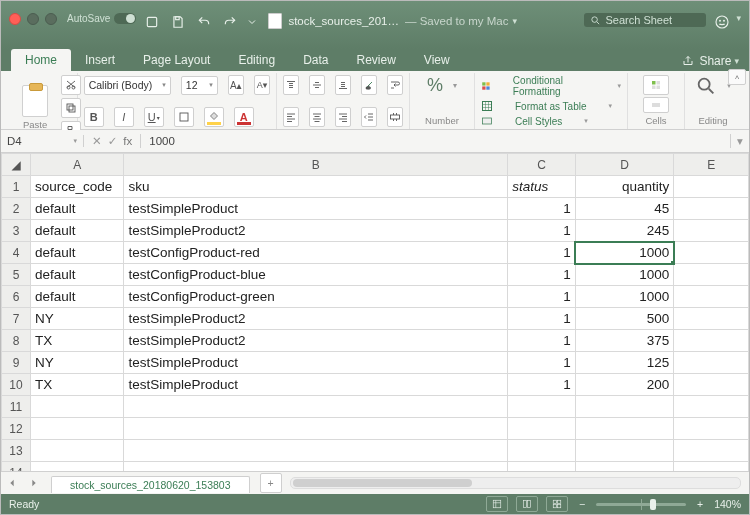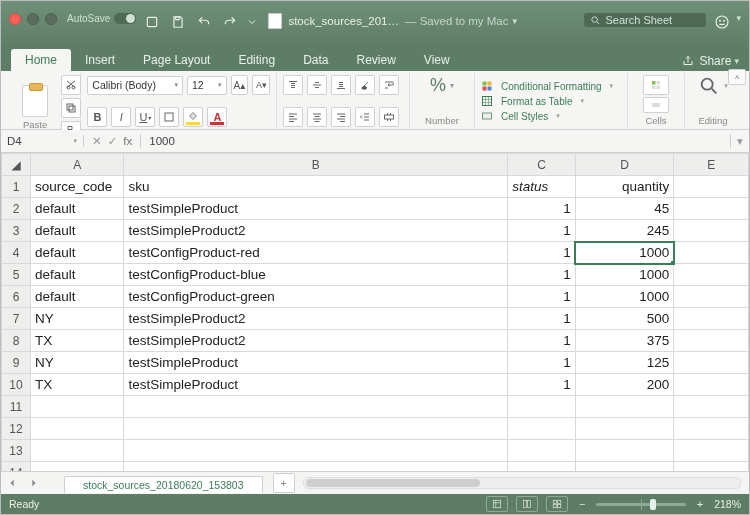"Calibri (Body)" .rrow { gap: 4px -> 10px }
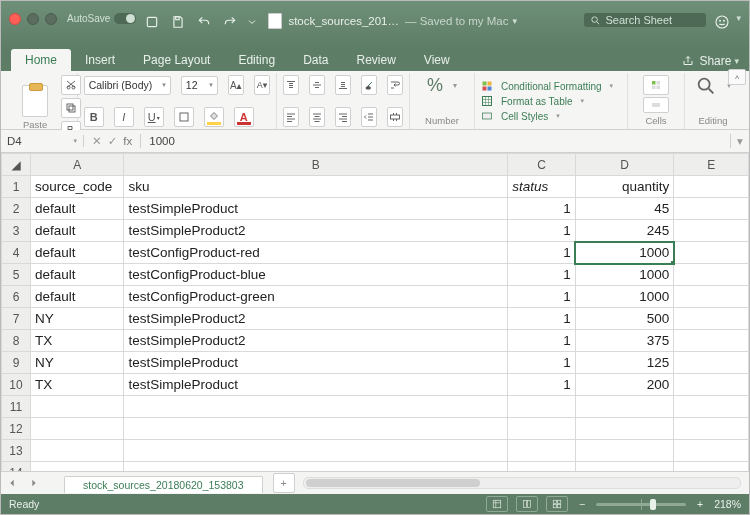"Conditional Formatting" .greenlink { gap: 8px -> 22px }
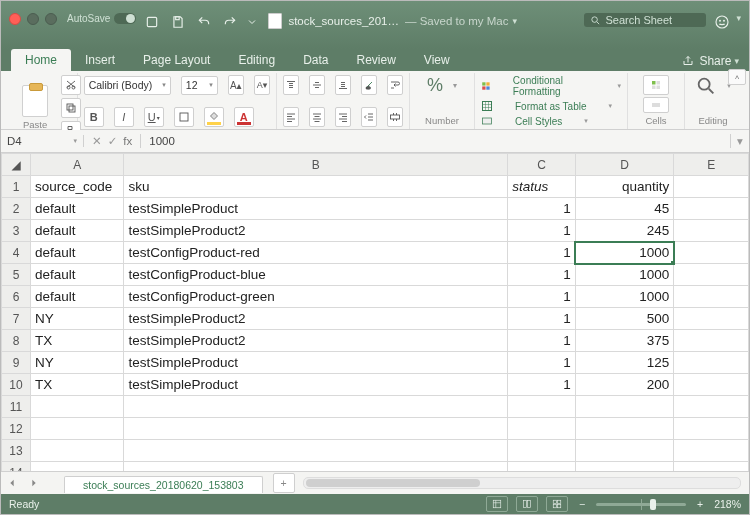"stock_sources_20180620_153803" .sheettab { margin-left: 19px -> 6px }
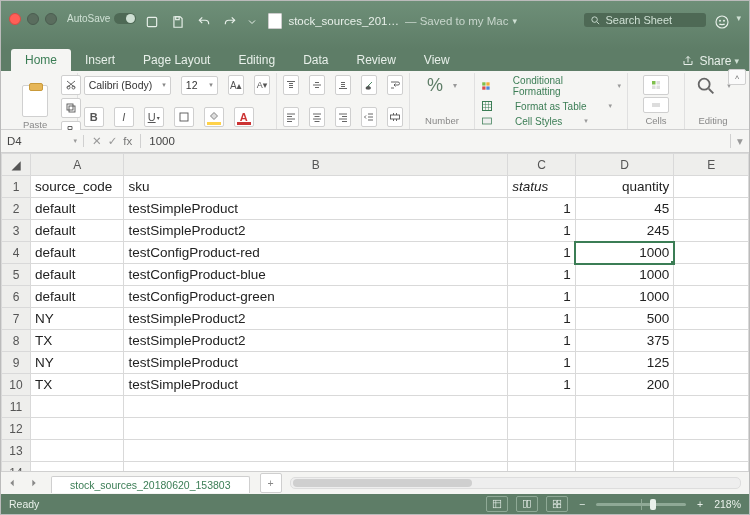"218%" span { text: 218% -> 140% }
